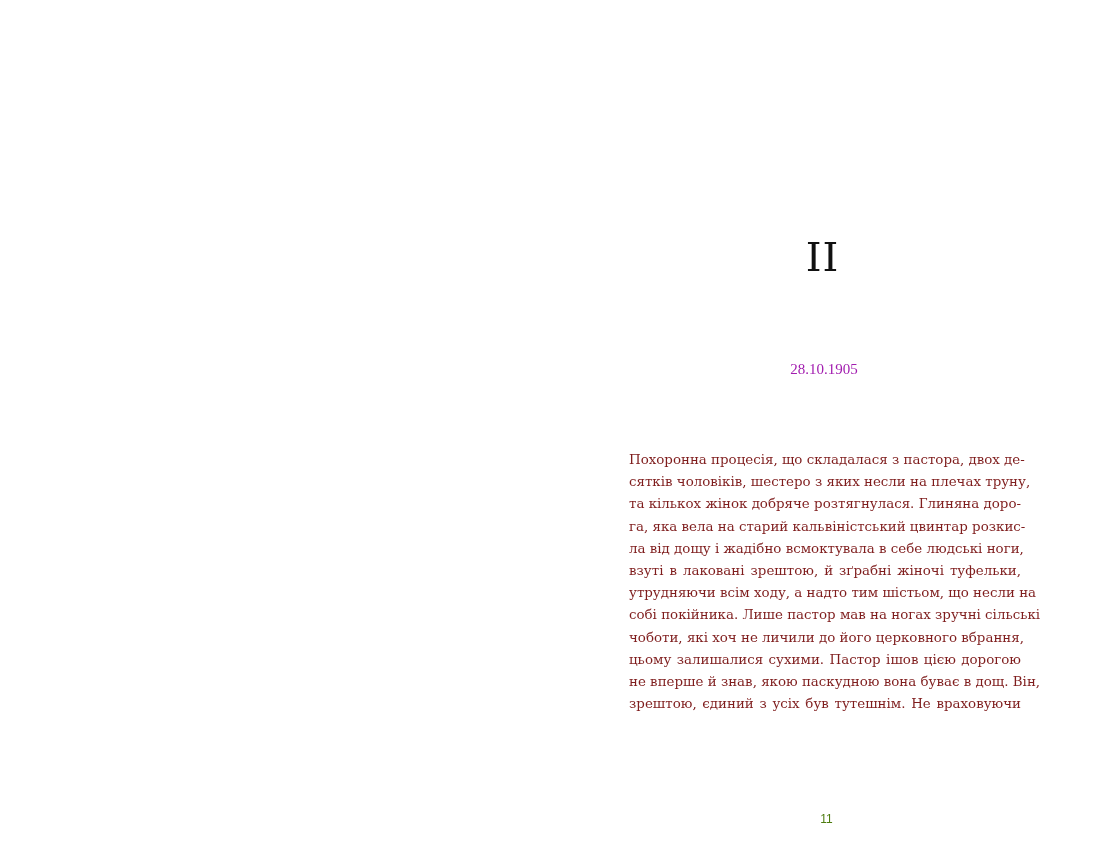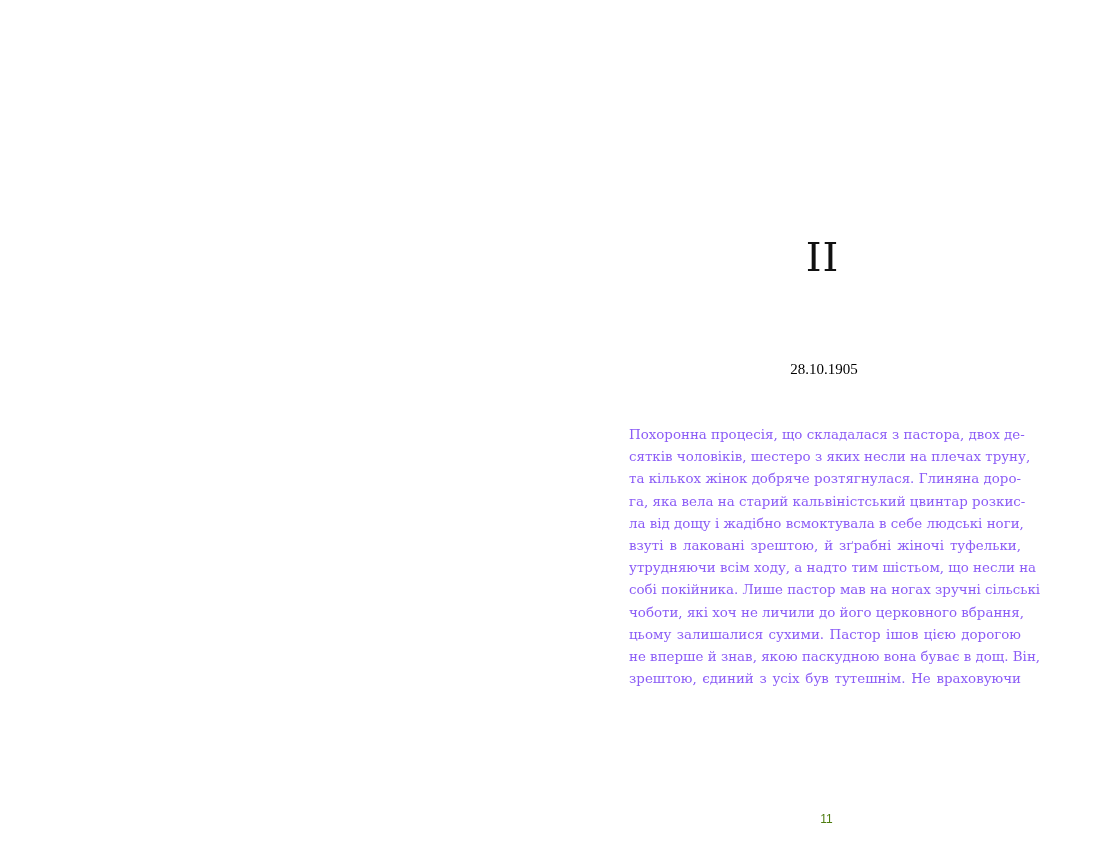"28.10.1905" .date { color: #000000 -> #a21caf }
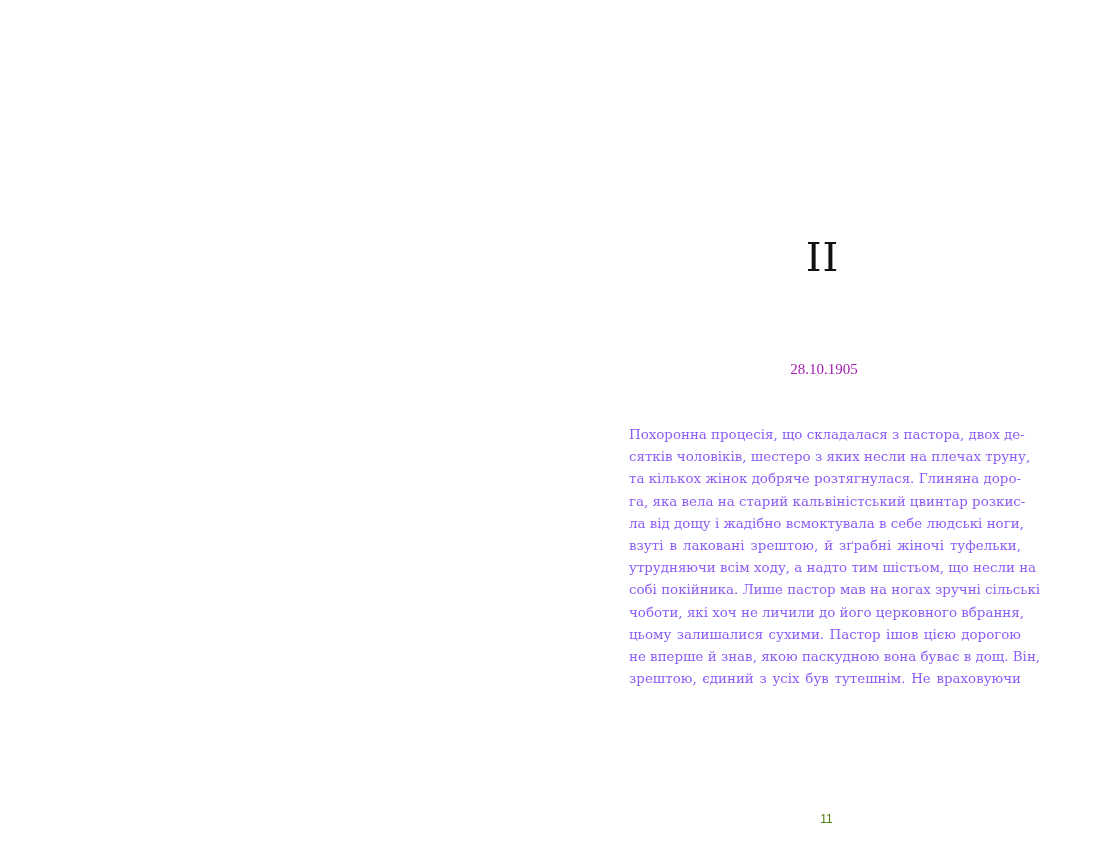"Похоронна процесія, що складалася з" .body-text { color: #8b5cf6 -> #7f1d1d; top: 424px -> 449px }
